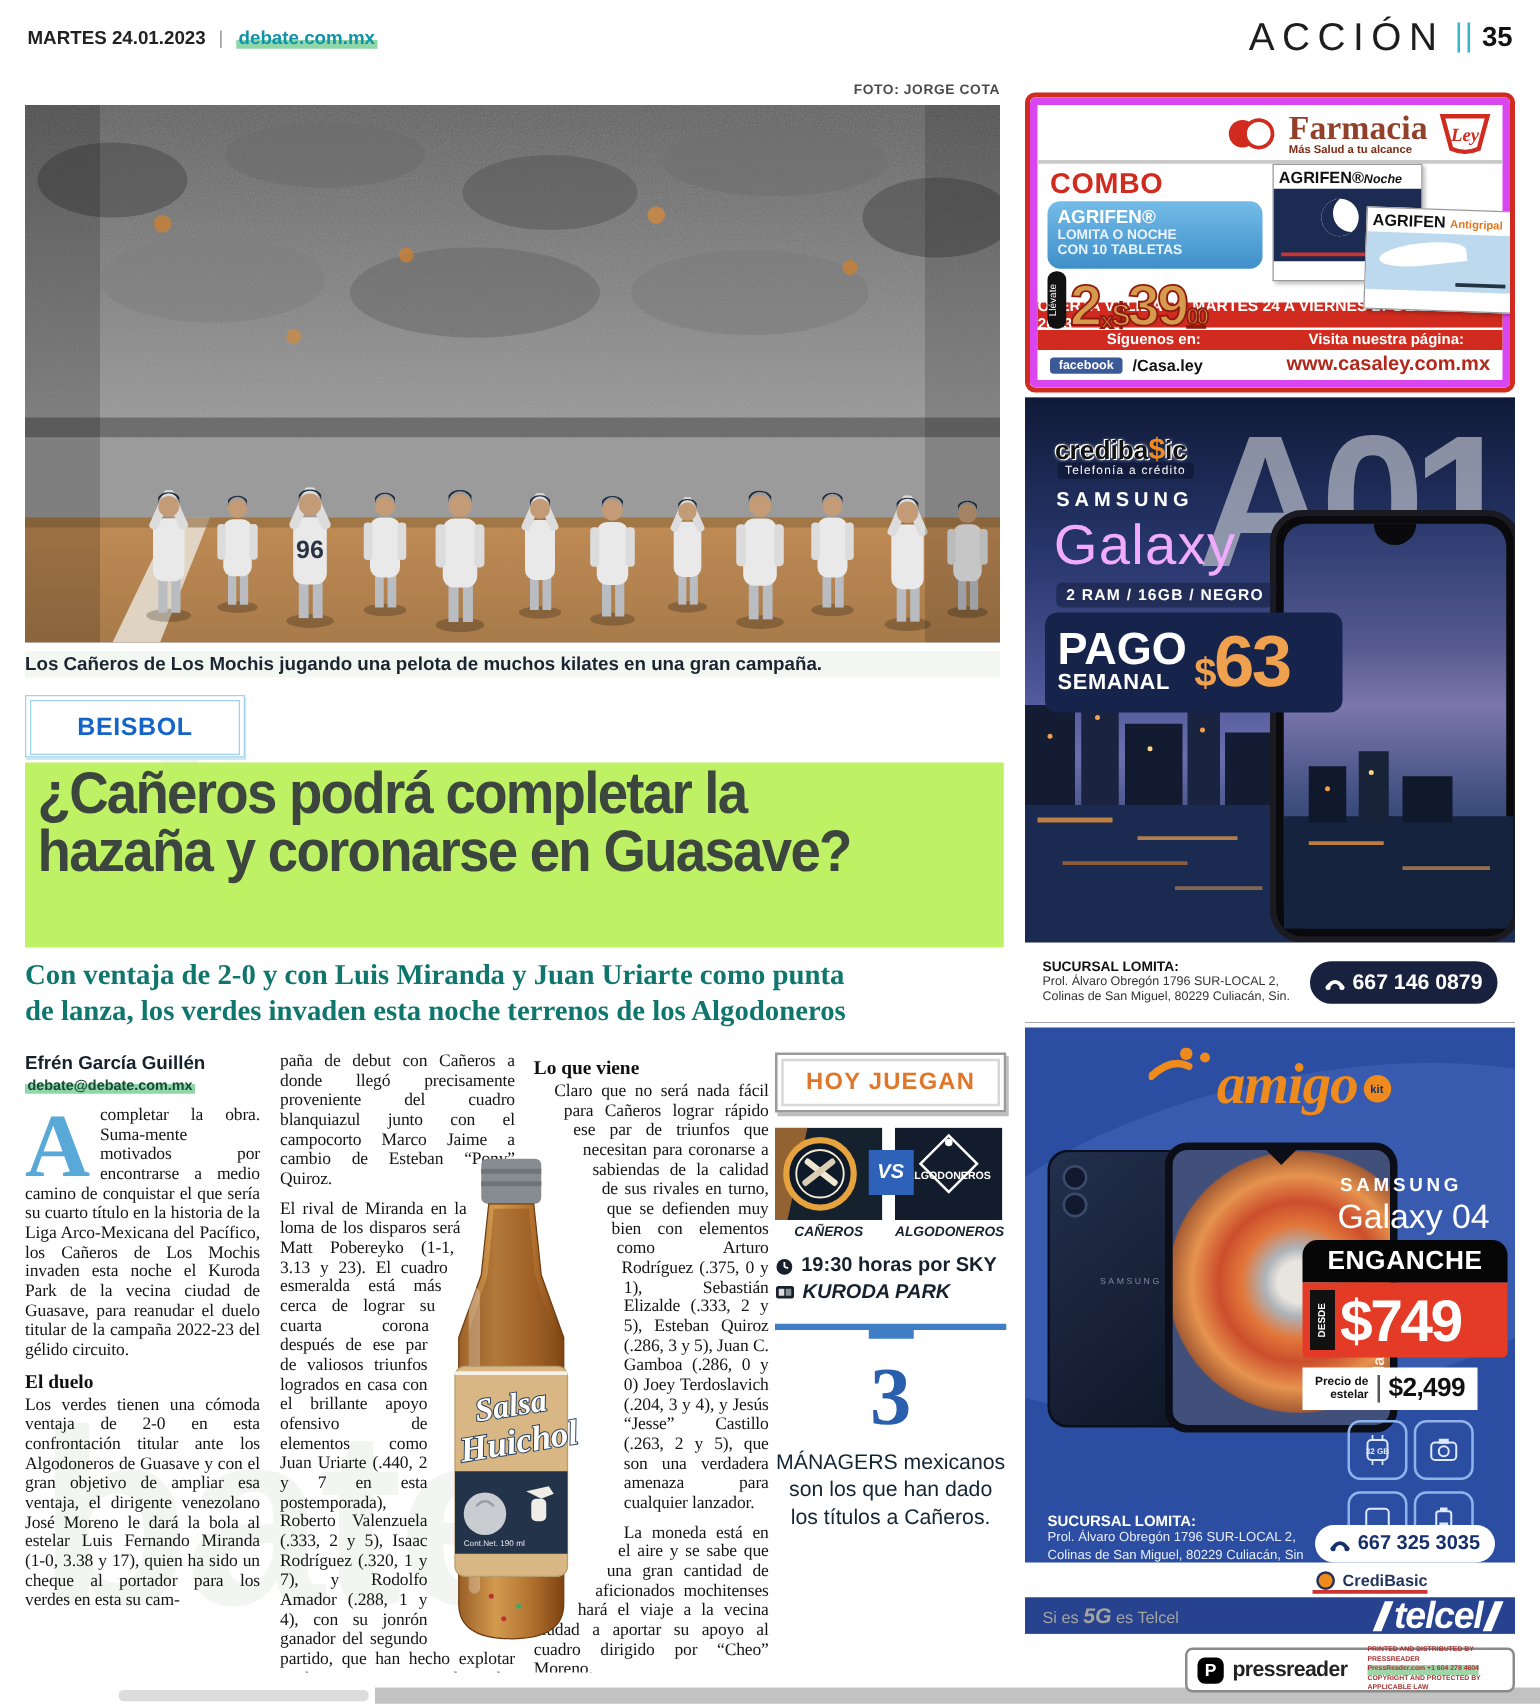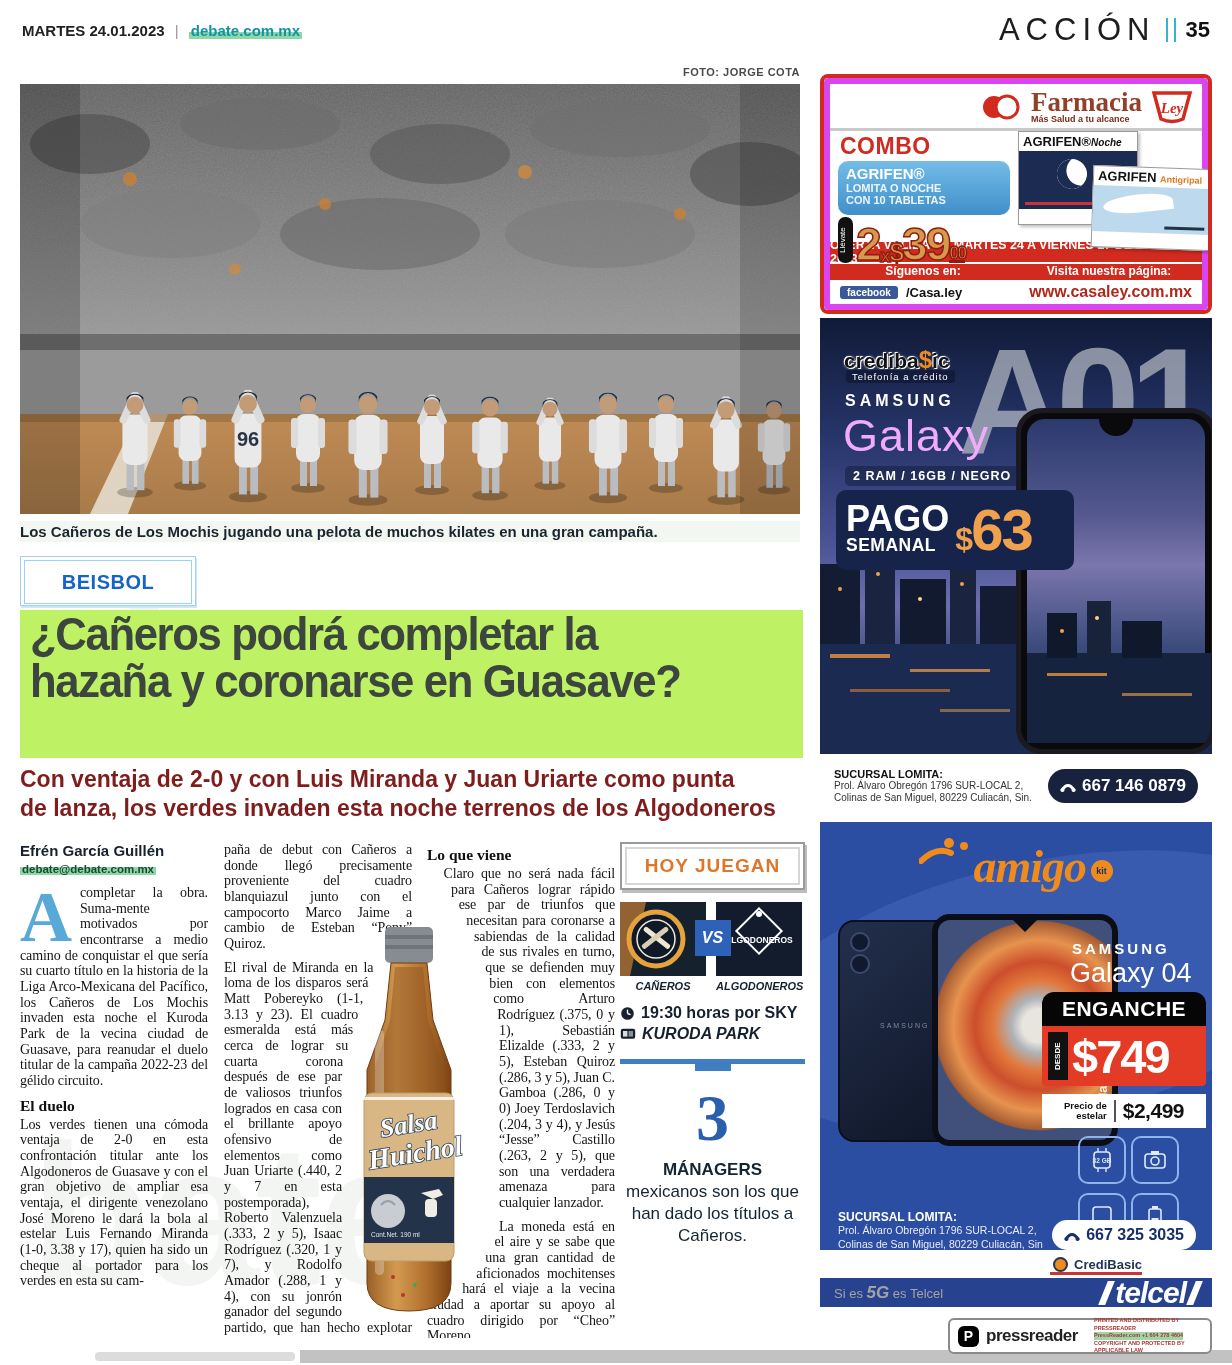"Con ventaja de 2-0 y" .deck { color: #7f1d1d -> #0f766e; font-family: Liberation Sans, sans-serif -> Liberation Serif, serif }
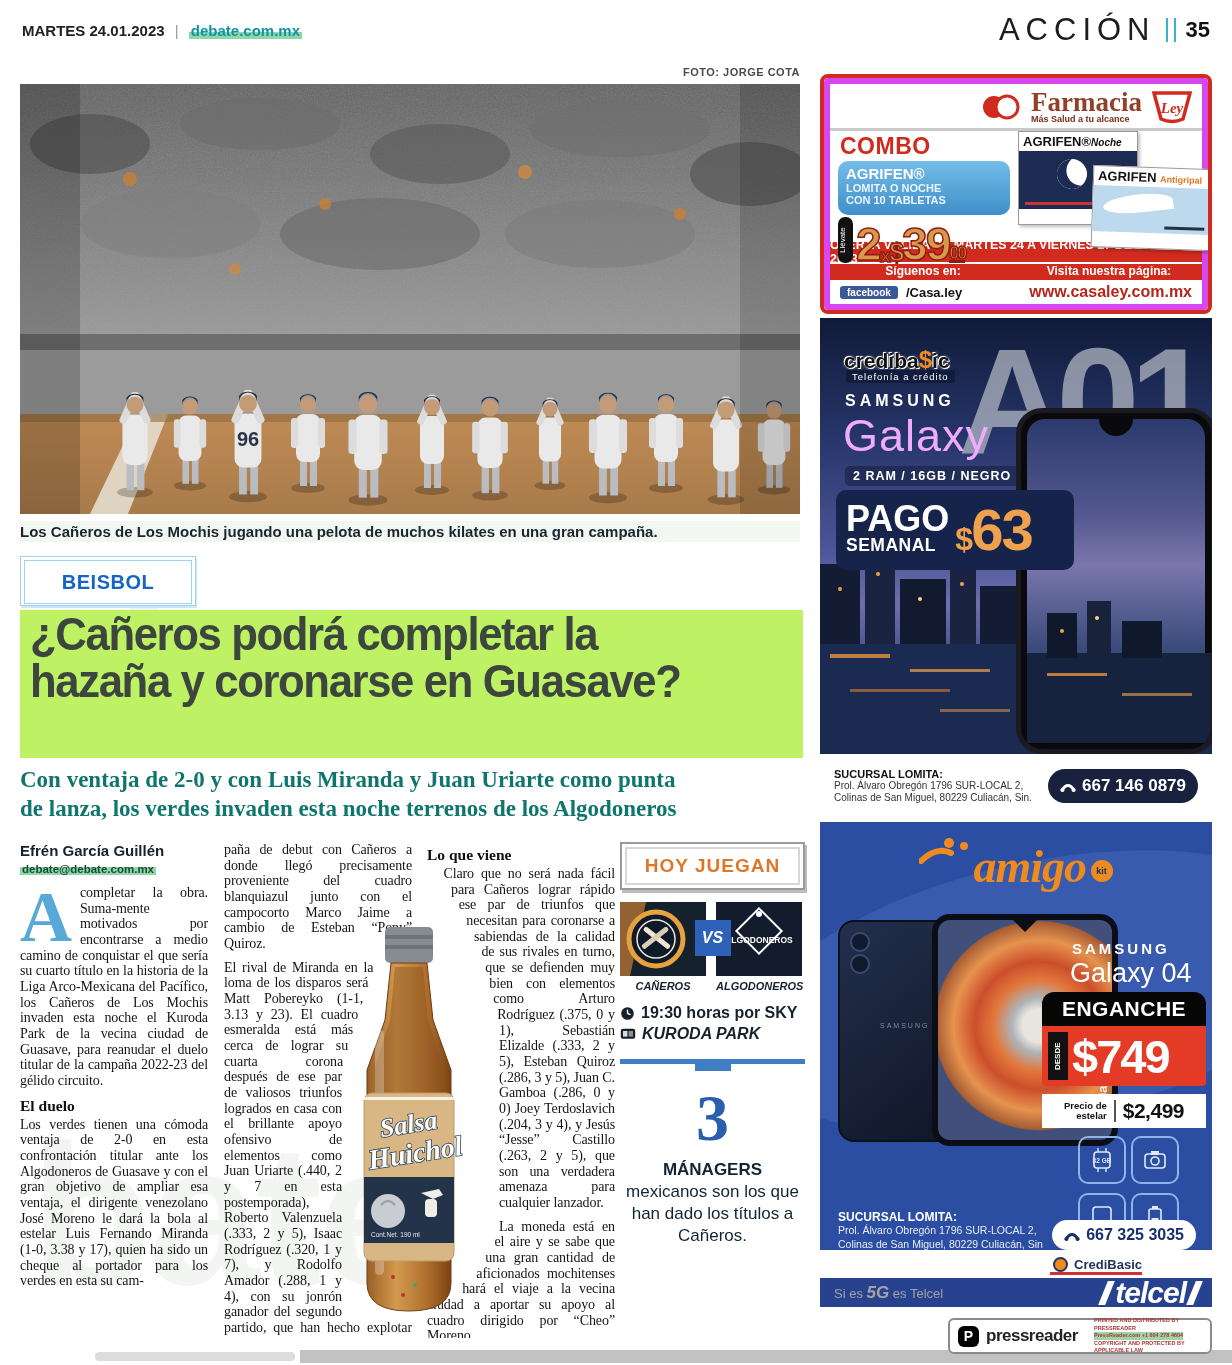"Precio de" .cash { width: 164px -> 140px }
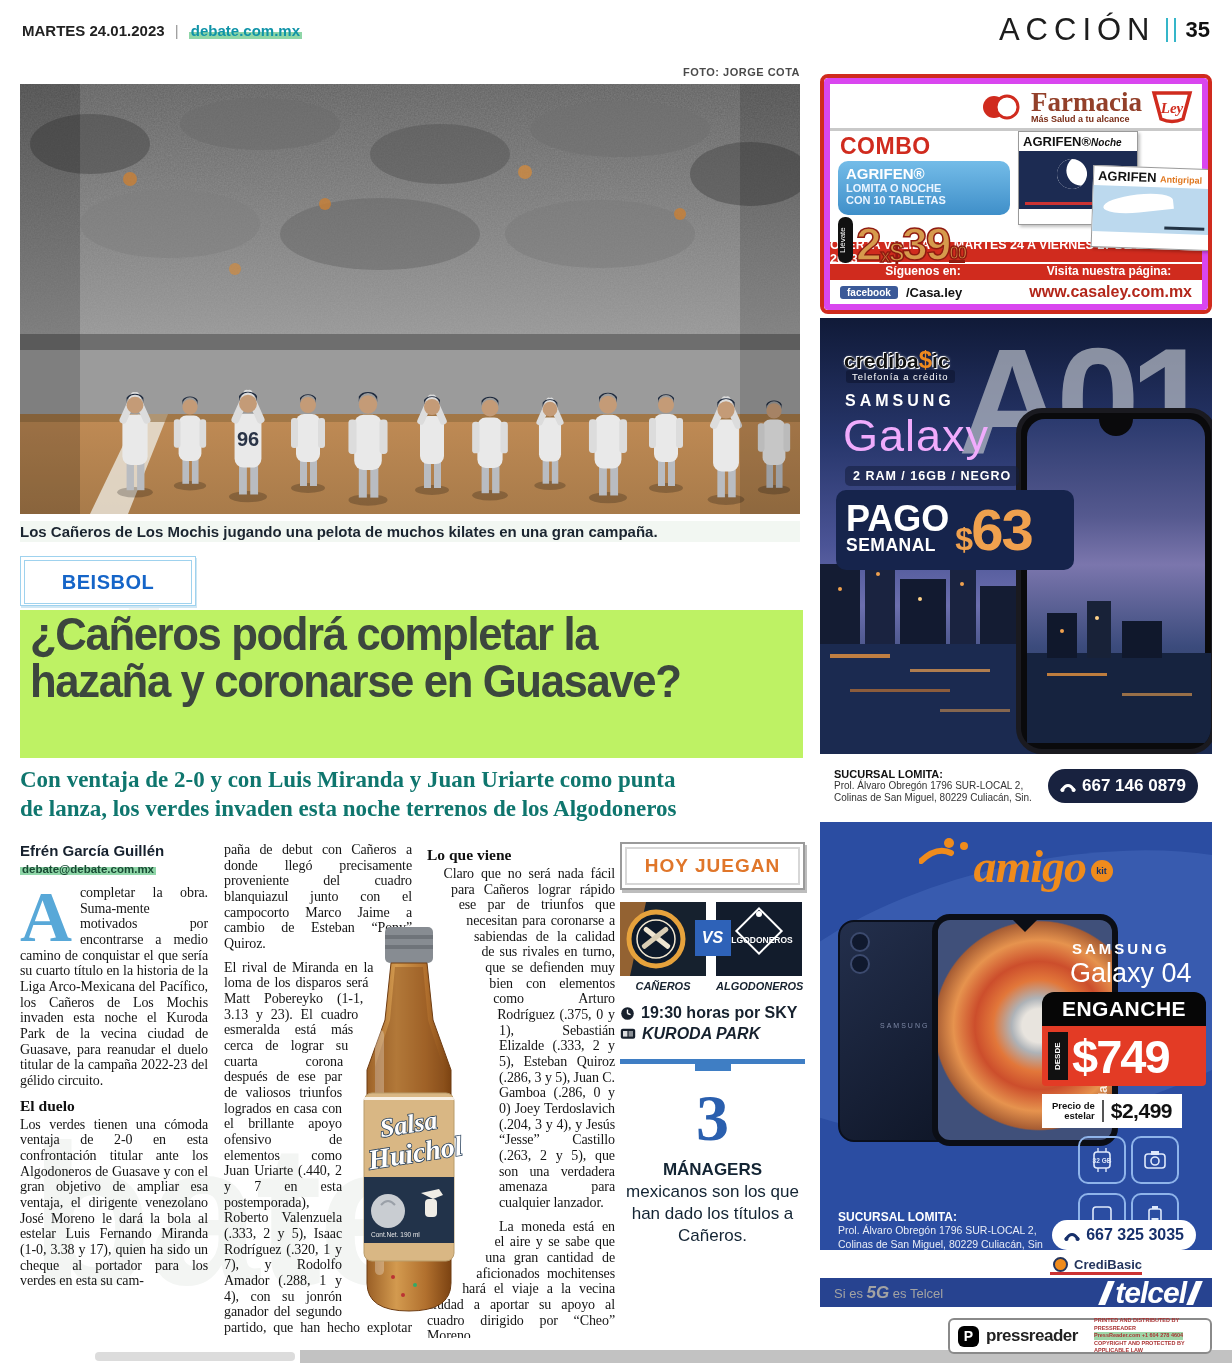"MÁNAGERS" .stat b { font-weight: 700 -> 400 }
